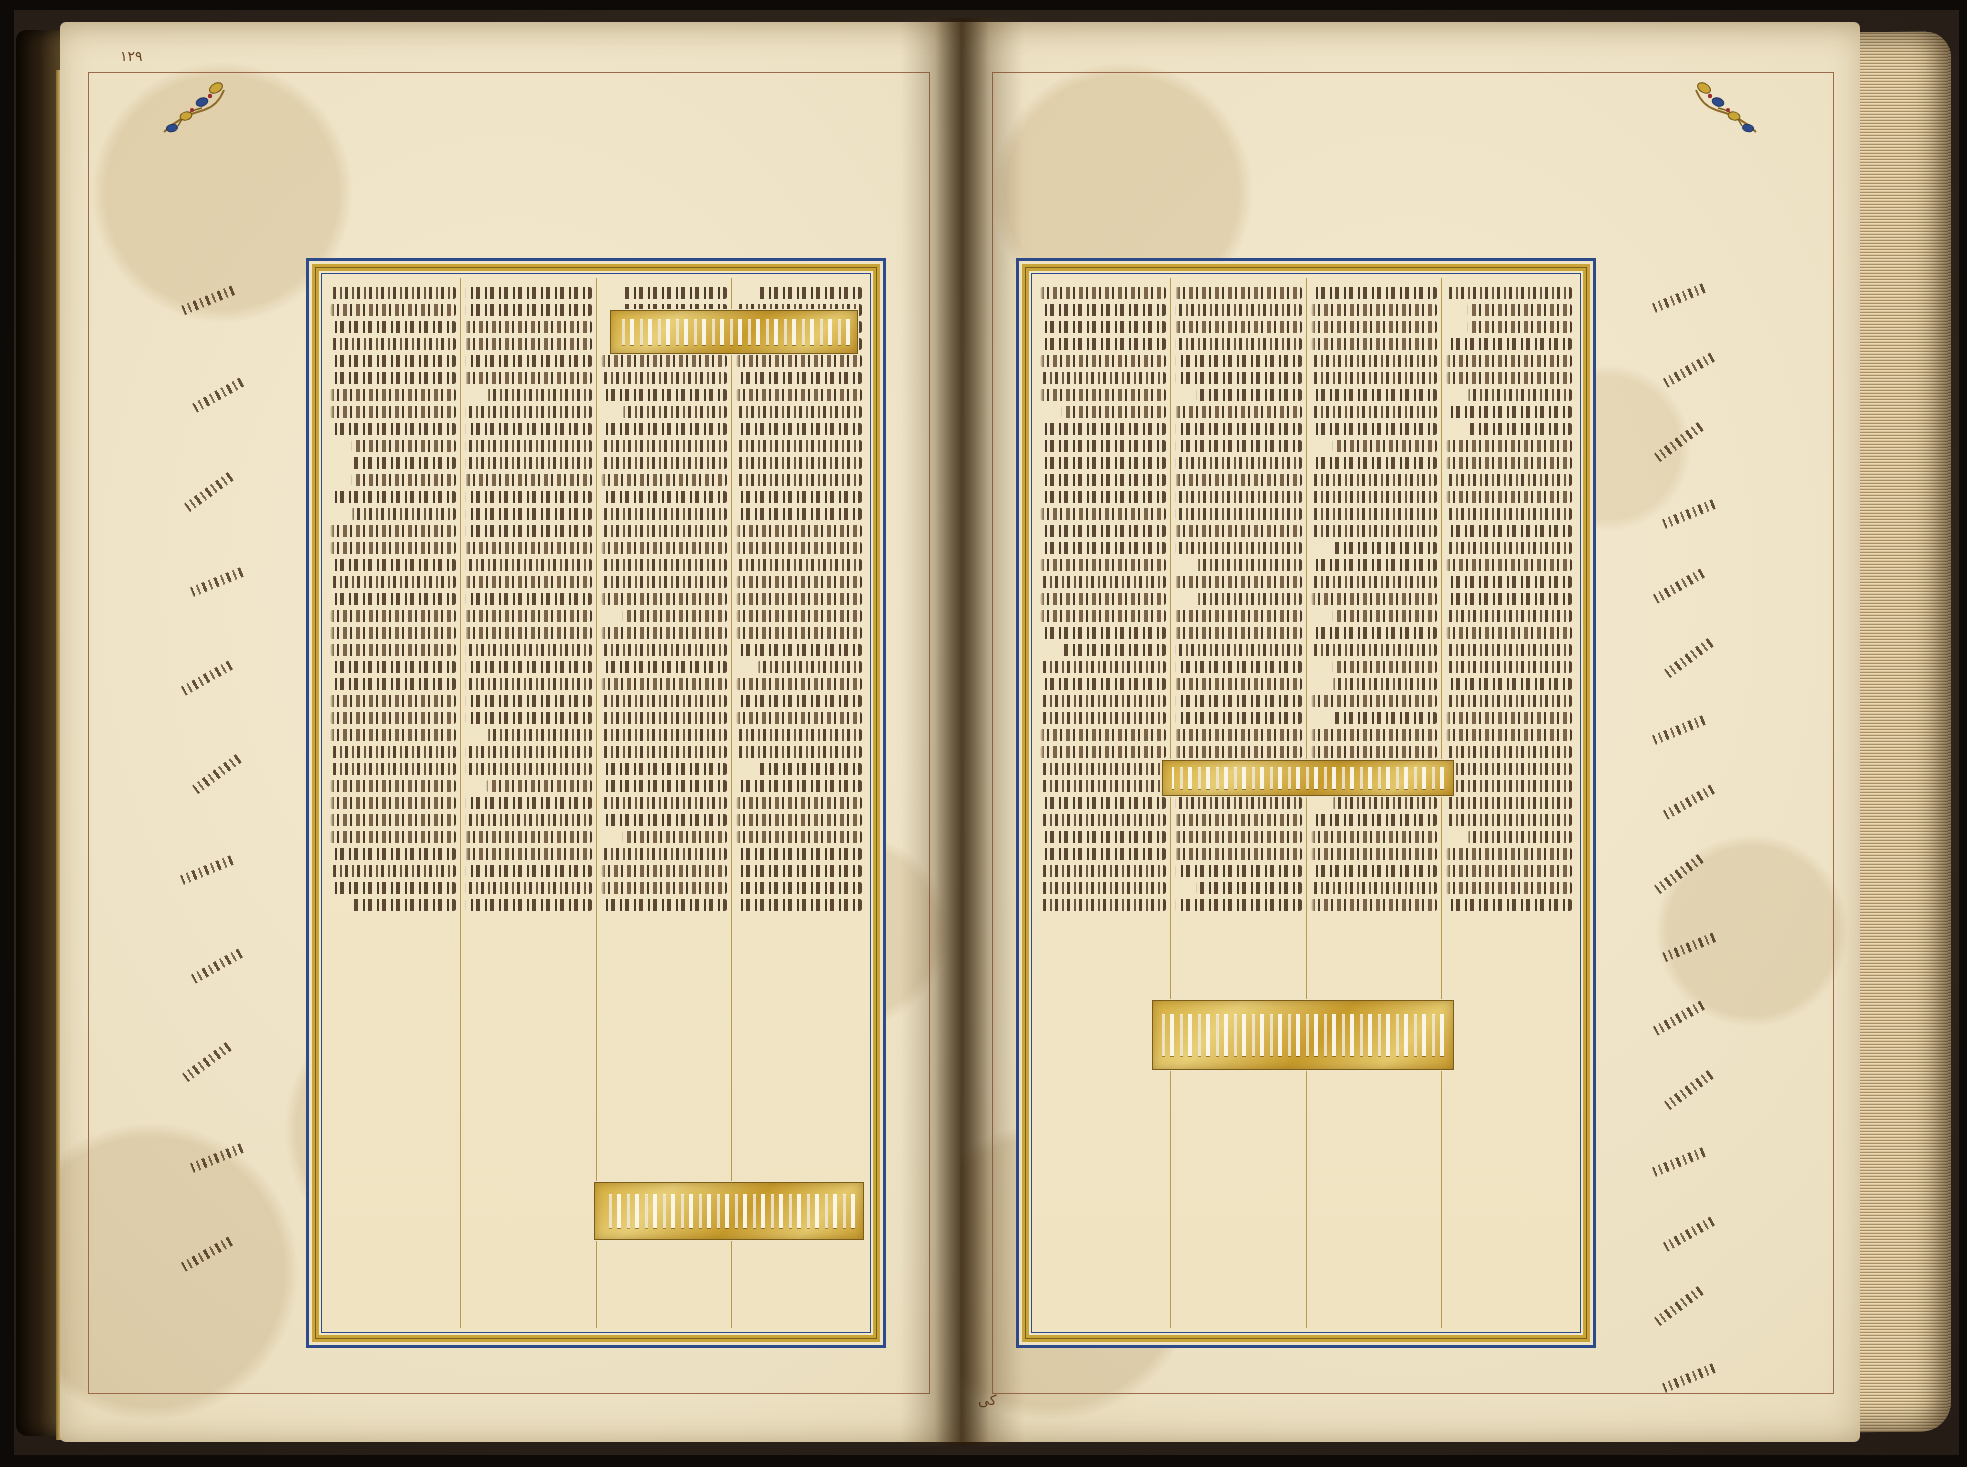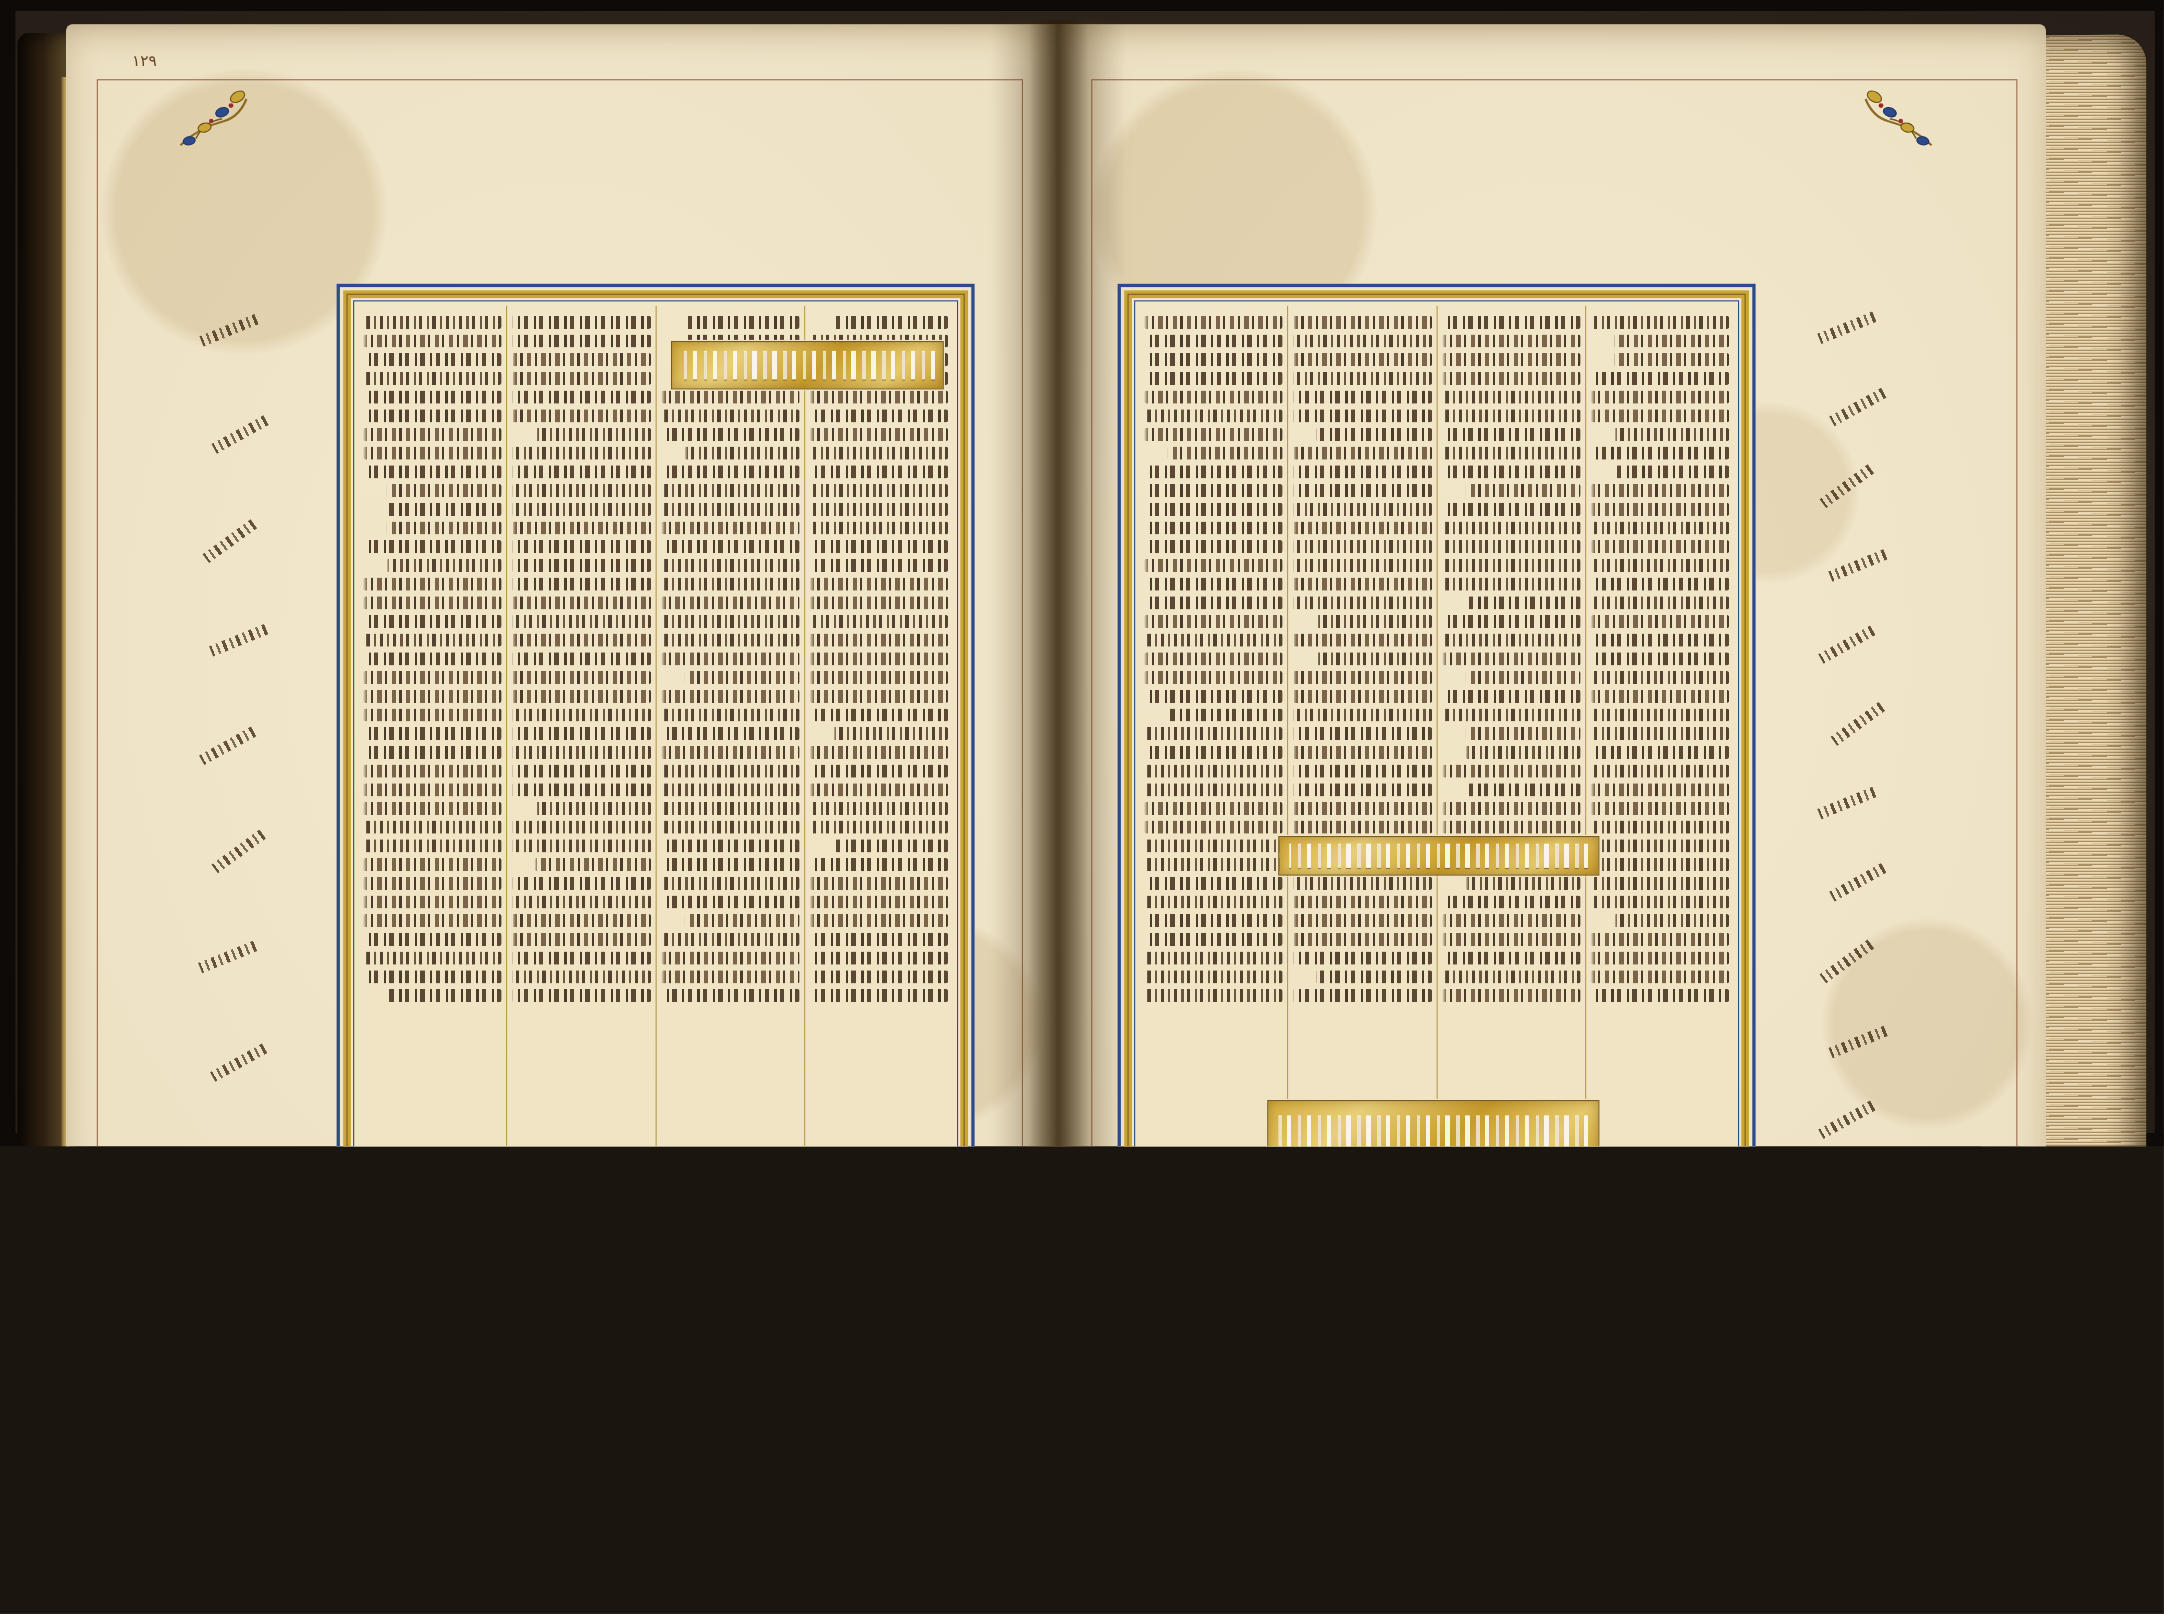"١٢٩" #stage { height: 1042px -> 1467px }
